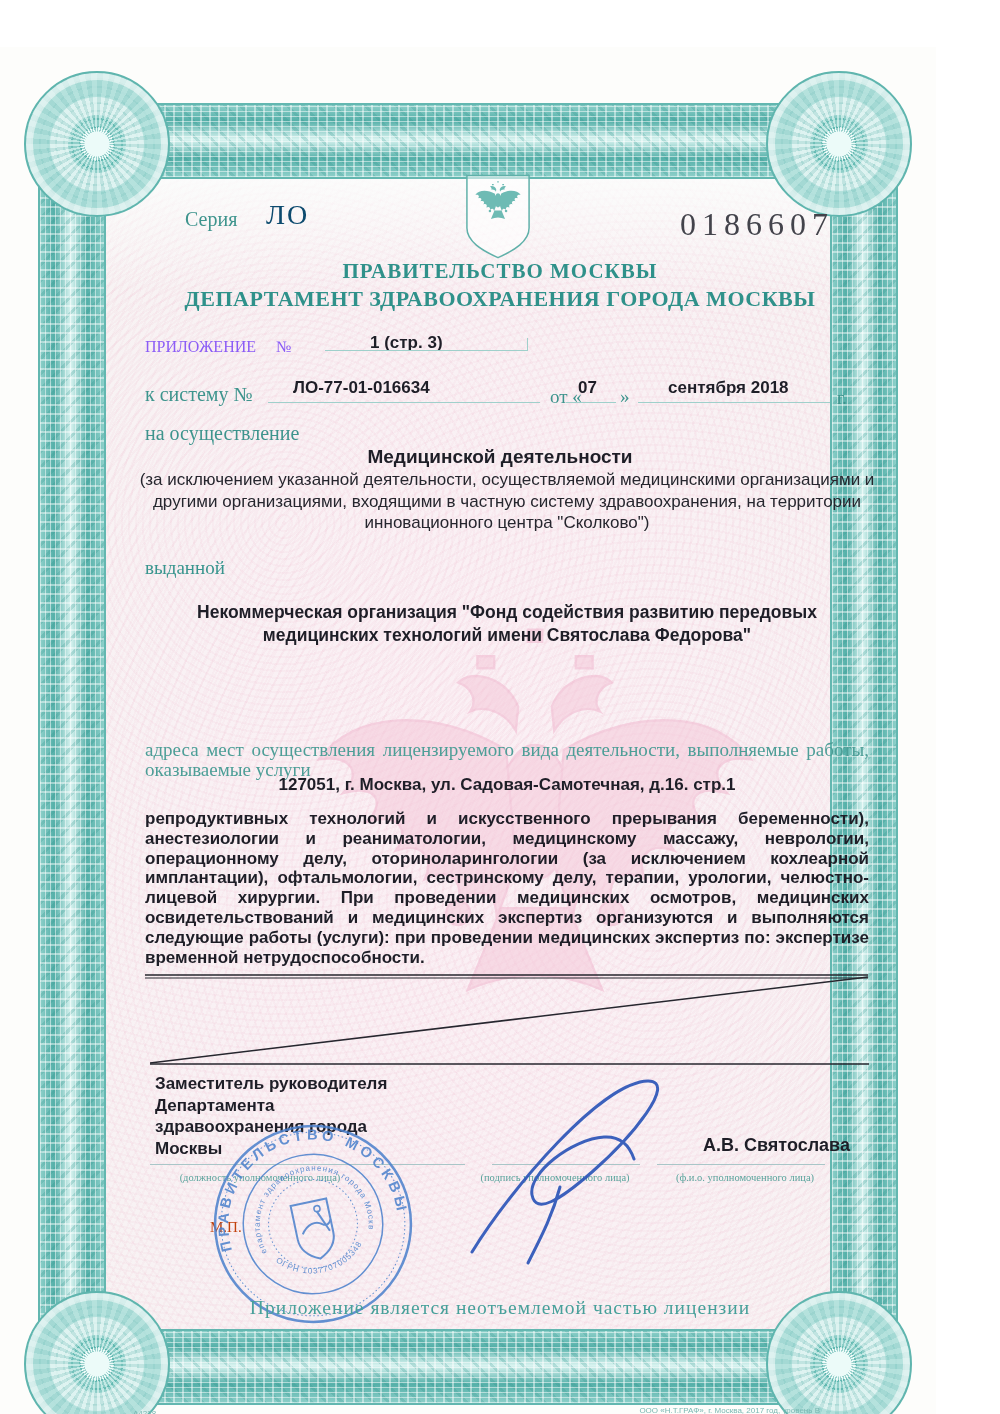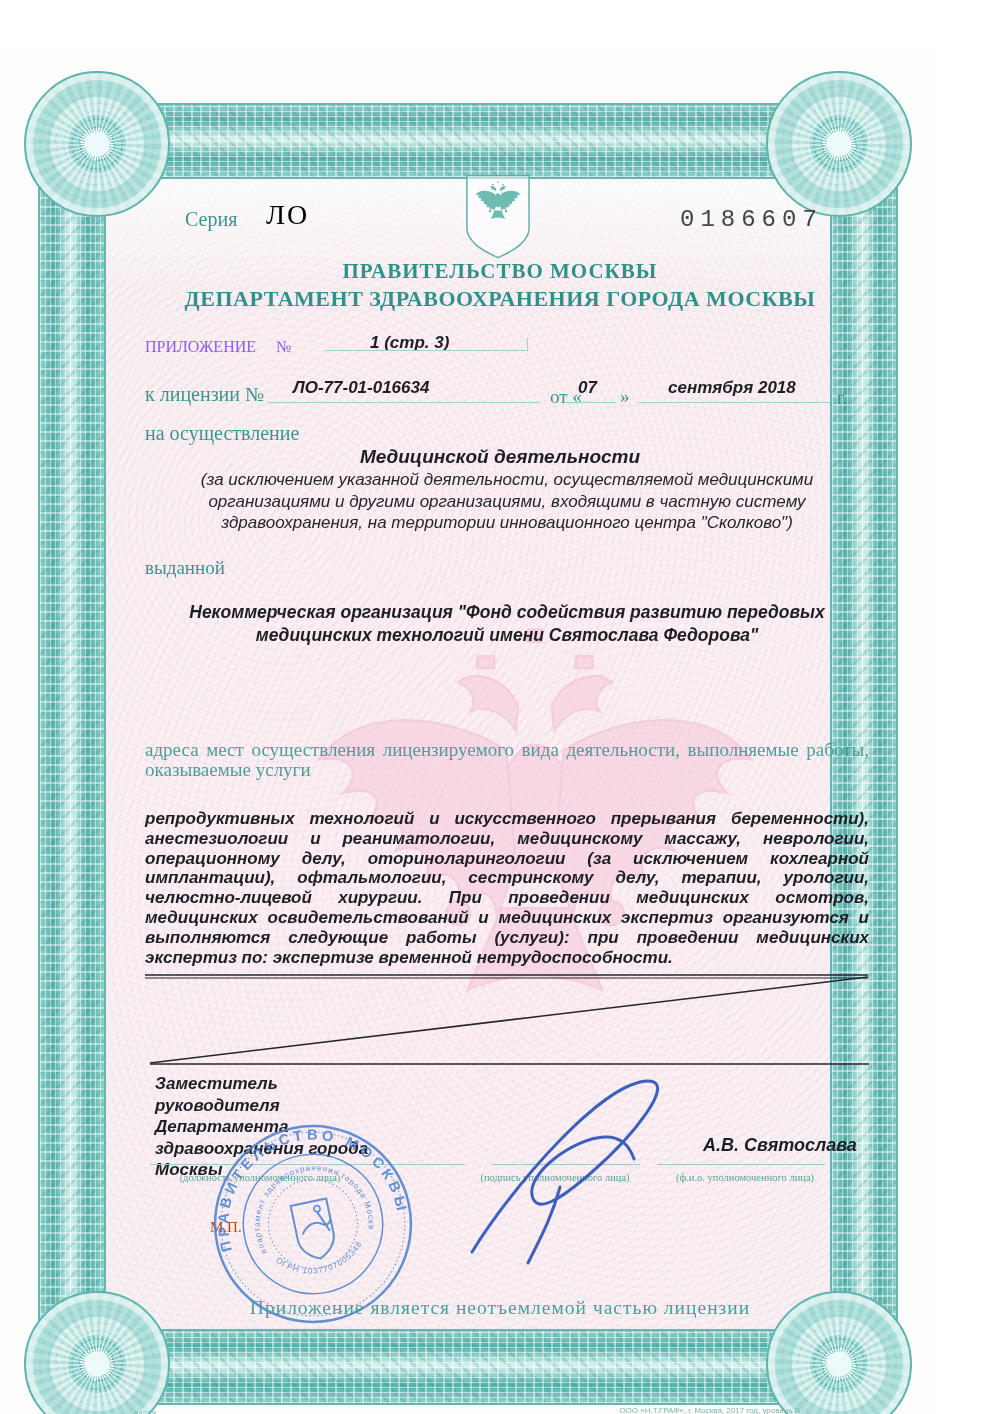"ЛО" div.abs { color: #000000 -> #0c4a6e }
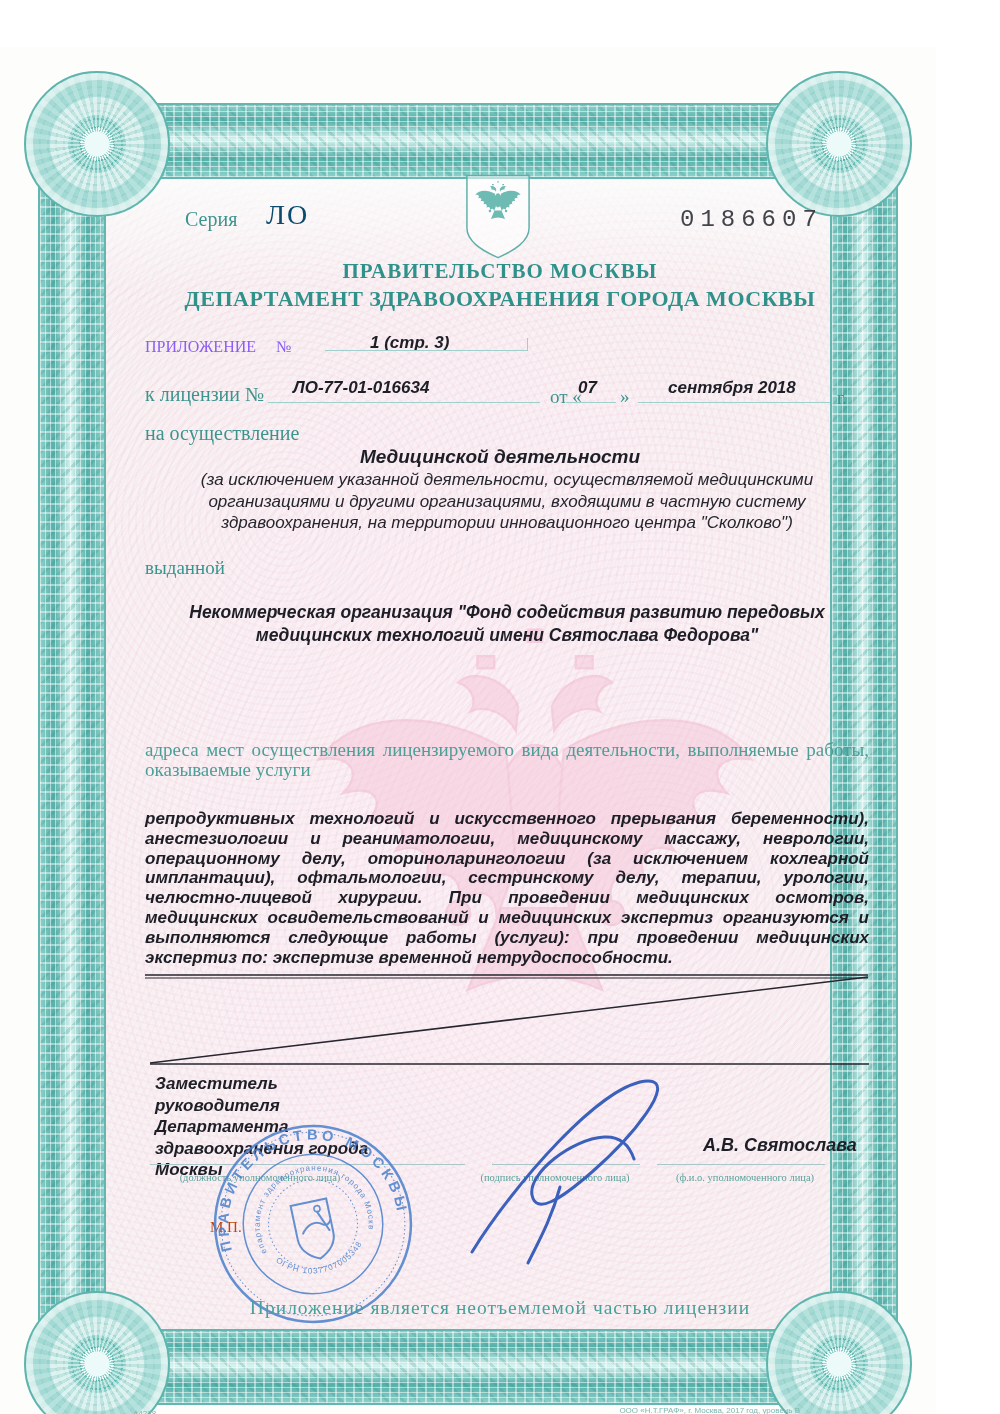"0186607" div.abs { font-family: Liberation Mono, monospace -> Liberation Serif, serif; font-size: 24px -> 32px }
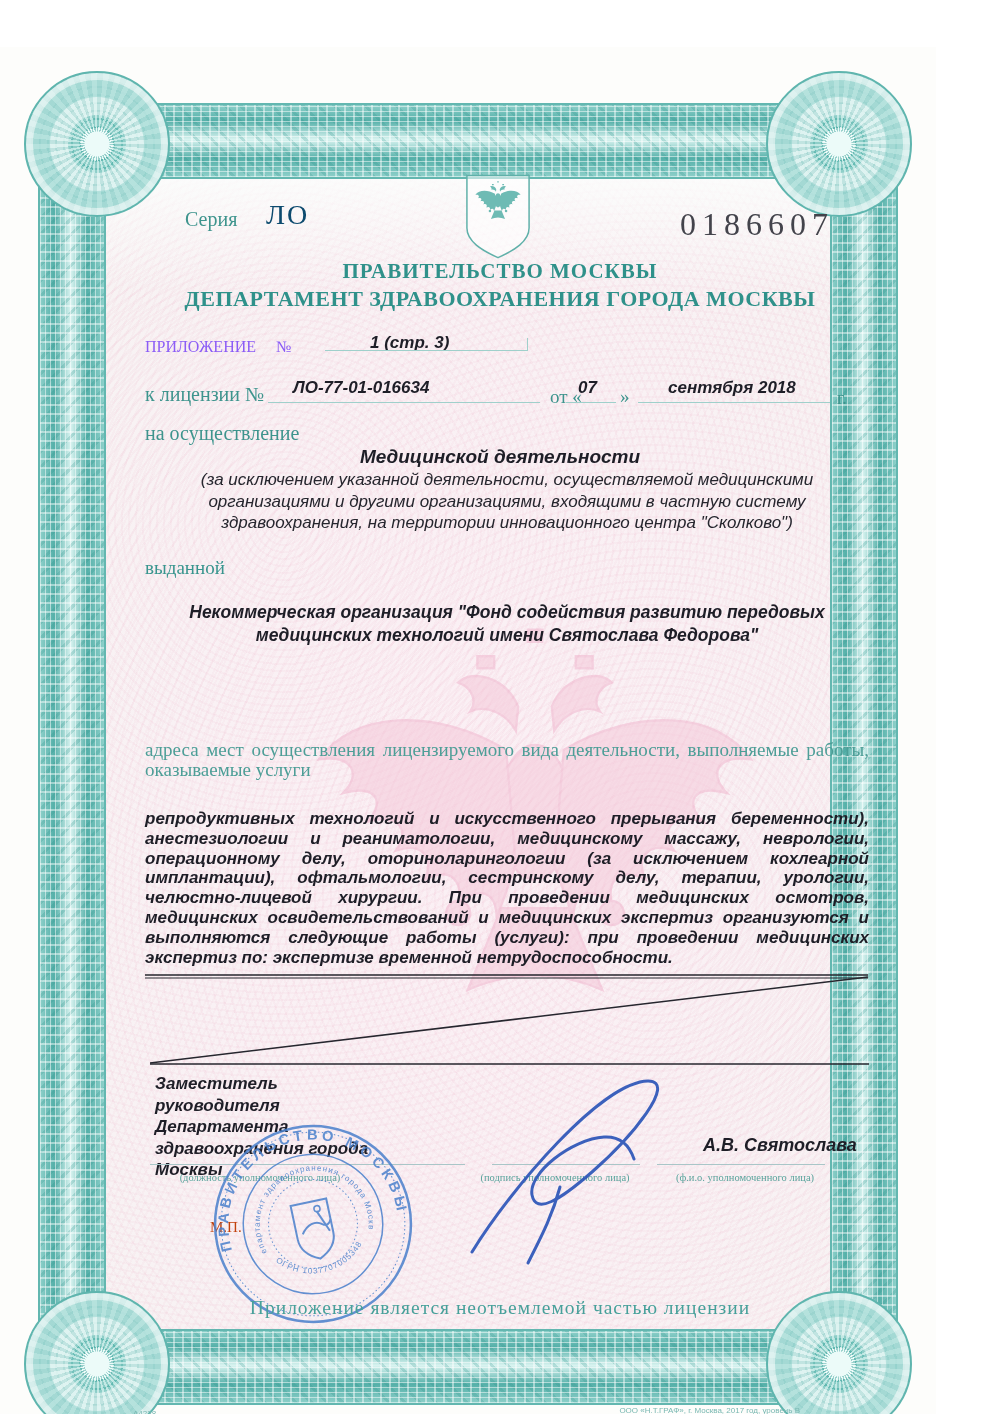"1 (стр. 3)" .sans { font-style: italic -> none }
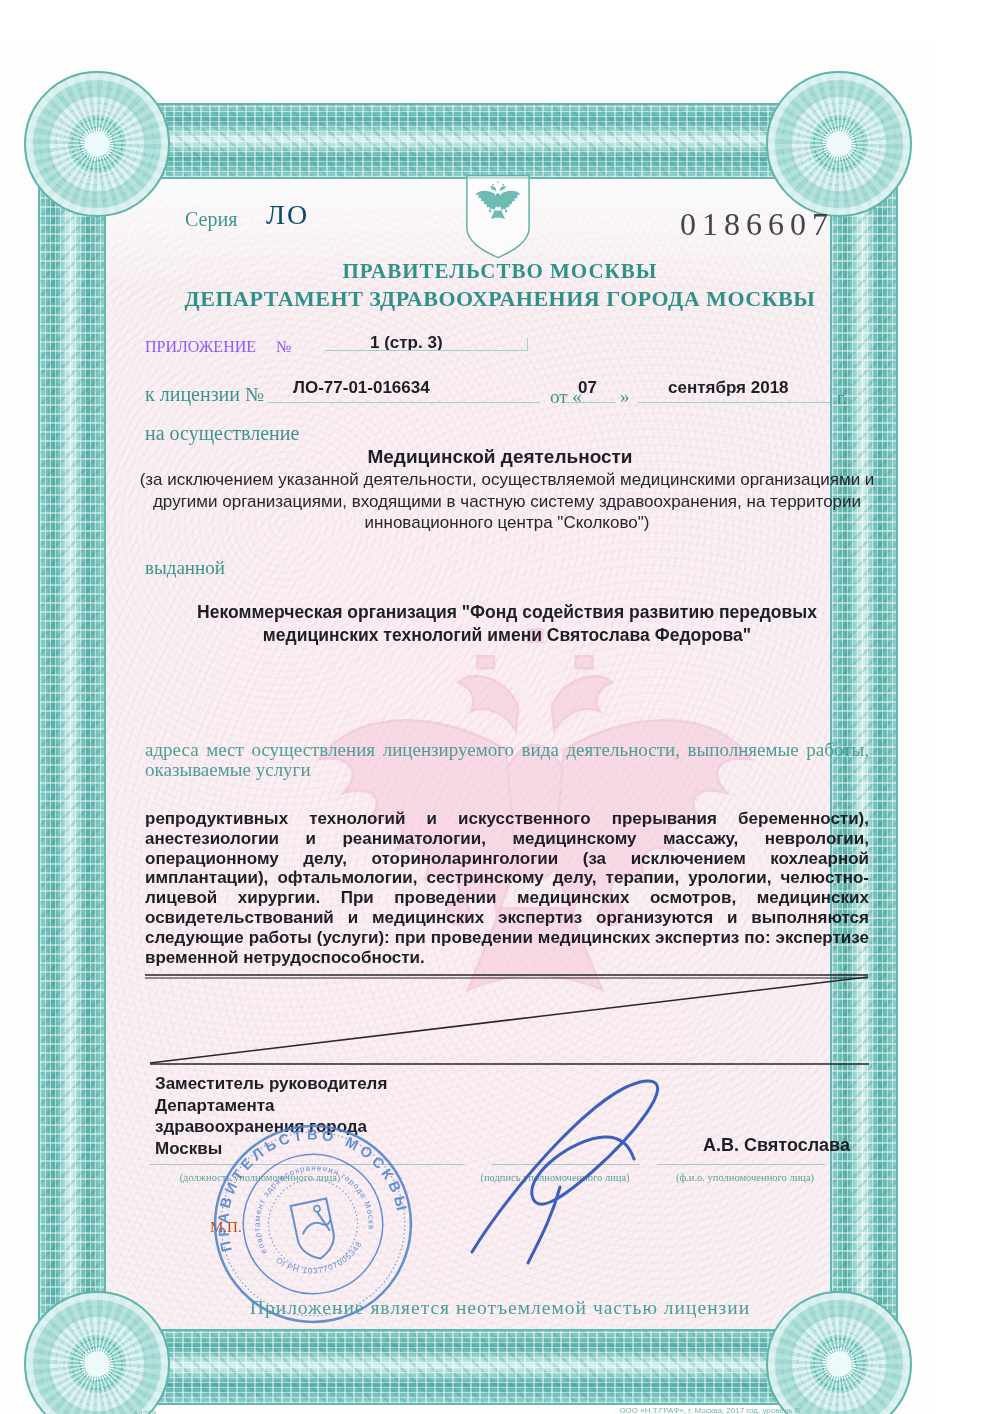"к лицензии №" div.abs { text: лицензии -> систему }
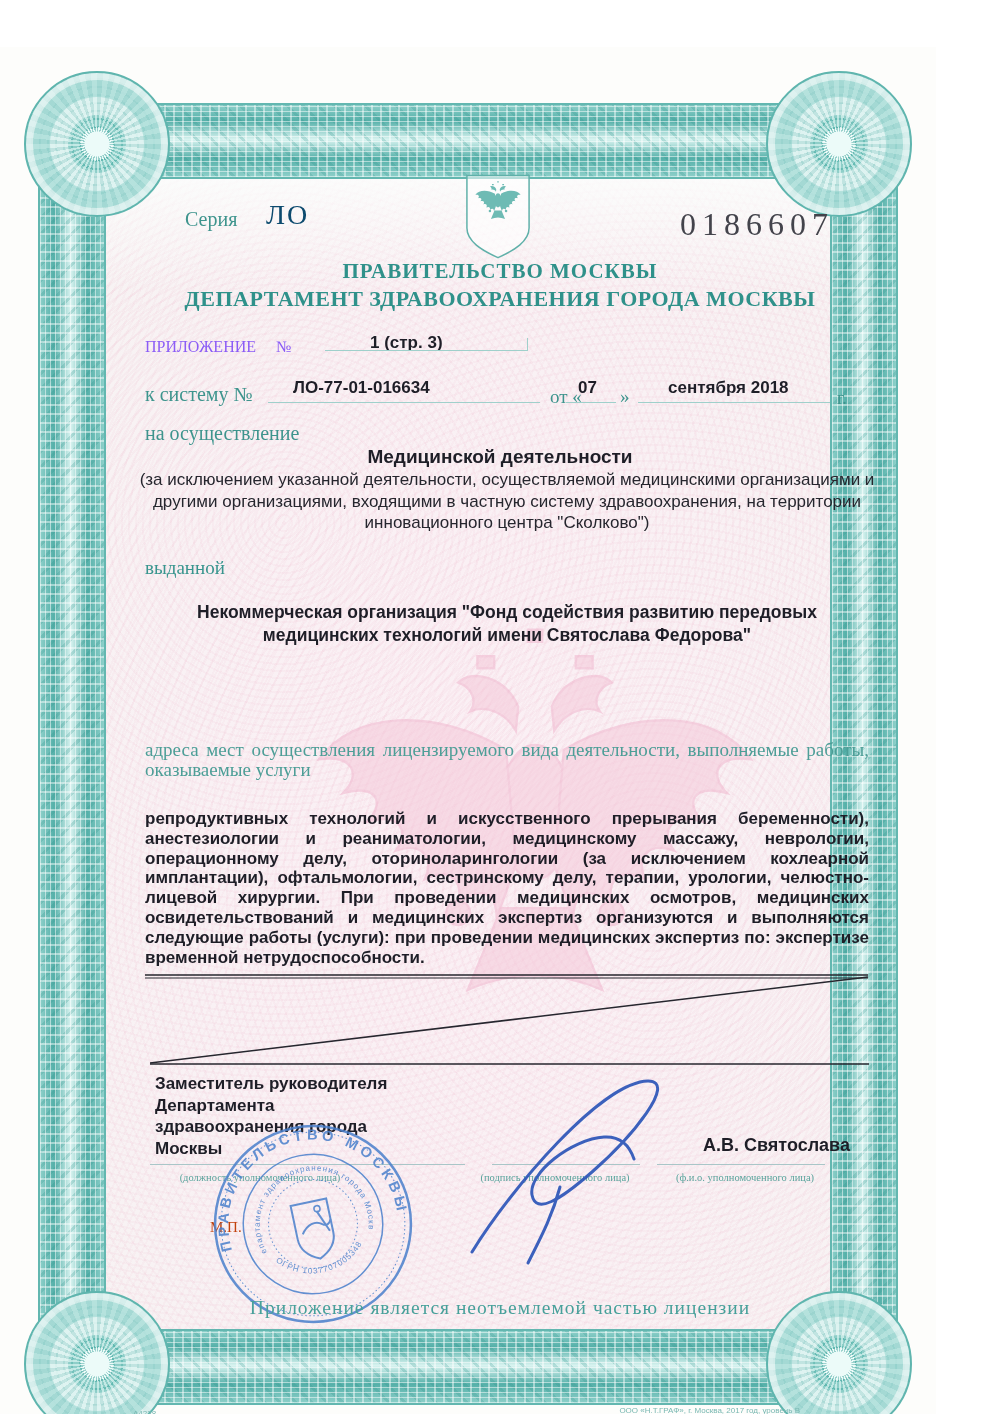"127051, г. Москва, ул." div.abs { html: none -> <div>127051, г. Москва, ул. Садовая-Самотечная, д.16. стр.1</div> }
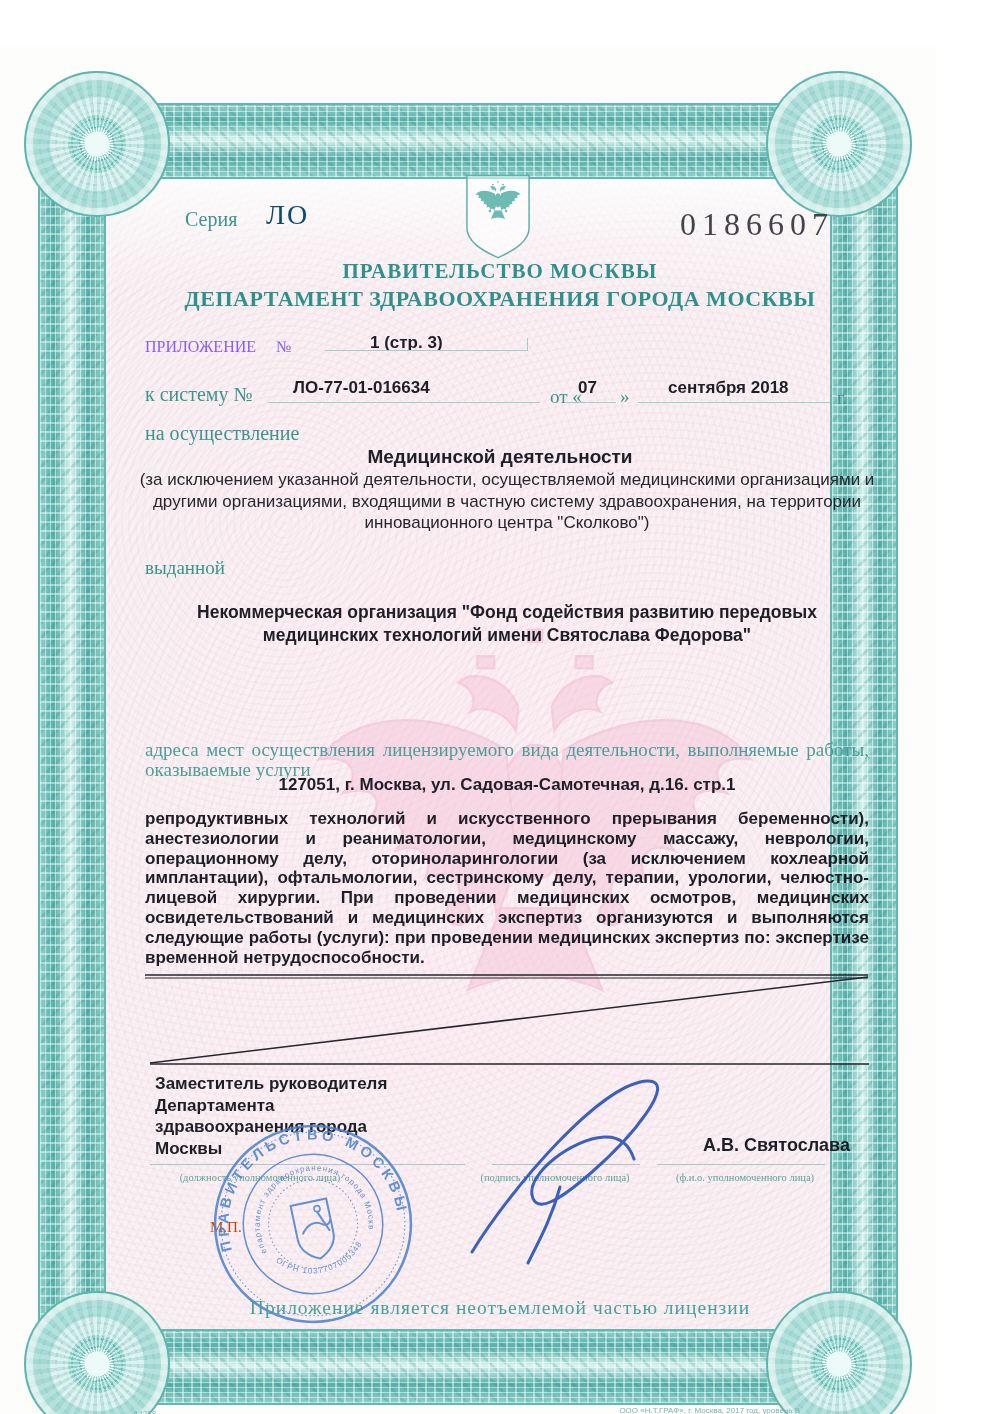"ООО «Н.Т.ГРАФ», г. Москва, 2017" div.abs { right: 136px -> 116px }
